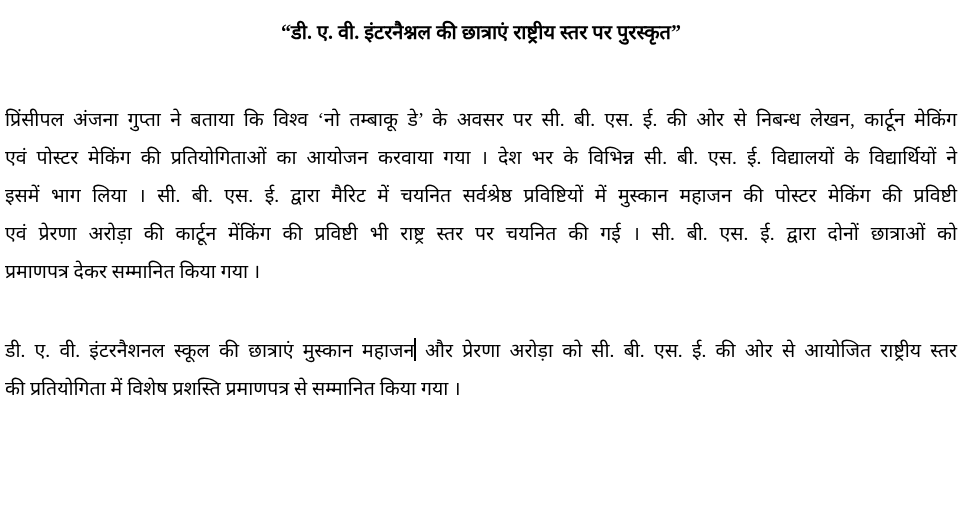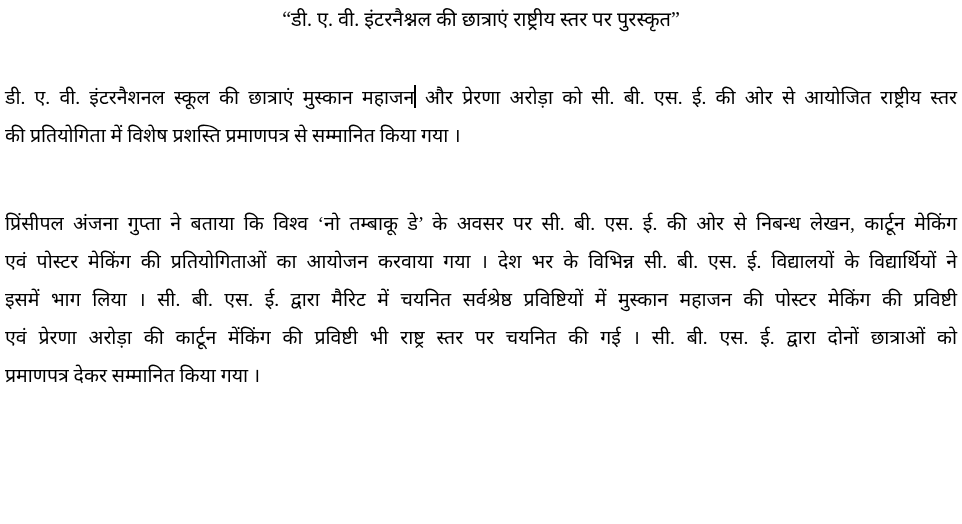"“डी. ए. वी. इंटरनैश्नल की" .title { font-weight: normal -> bold; padding-top: none -> 13px }
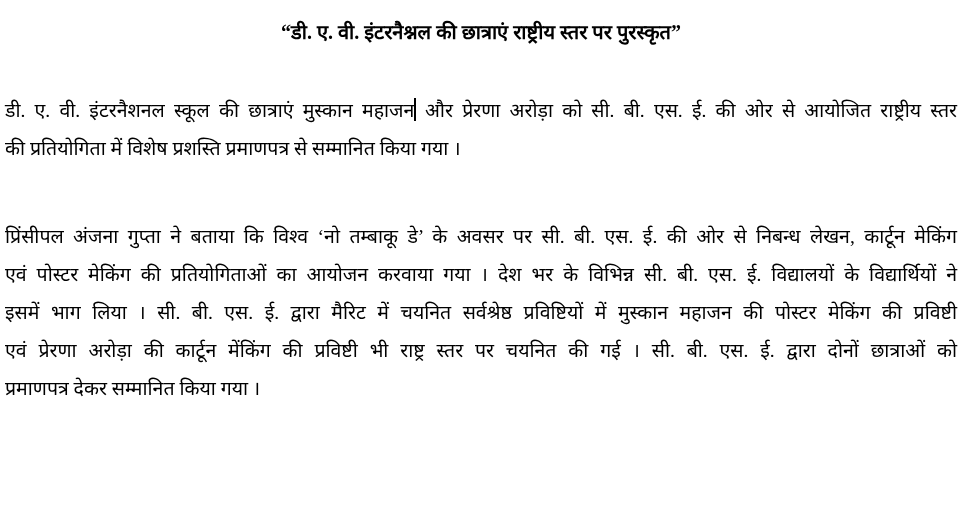"डी. ए. वी. इंटरनैशनल स्कूल" div.para { order: before "प्रिंसीपल अंजना गुप्ता ने बताया" -> after "प्रिंसीपल अंजना गुप्ता ने बताया" }
